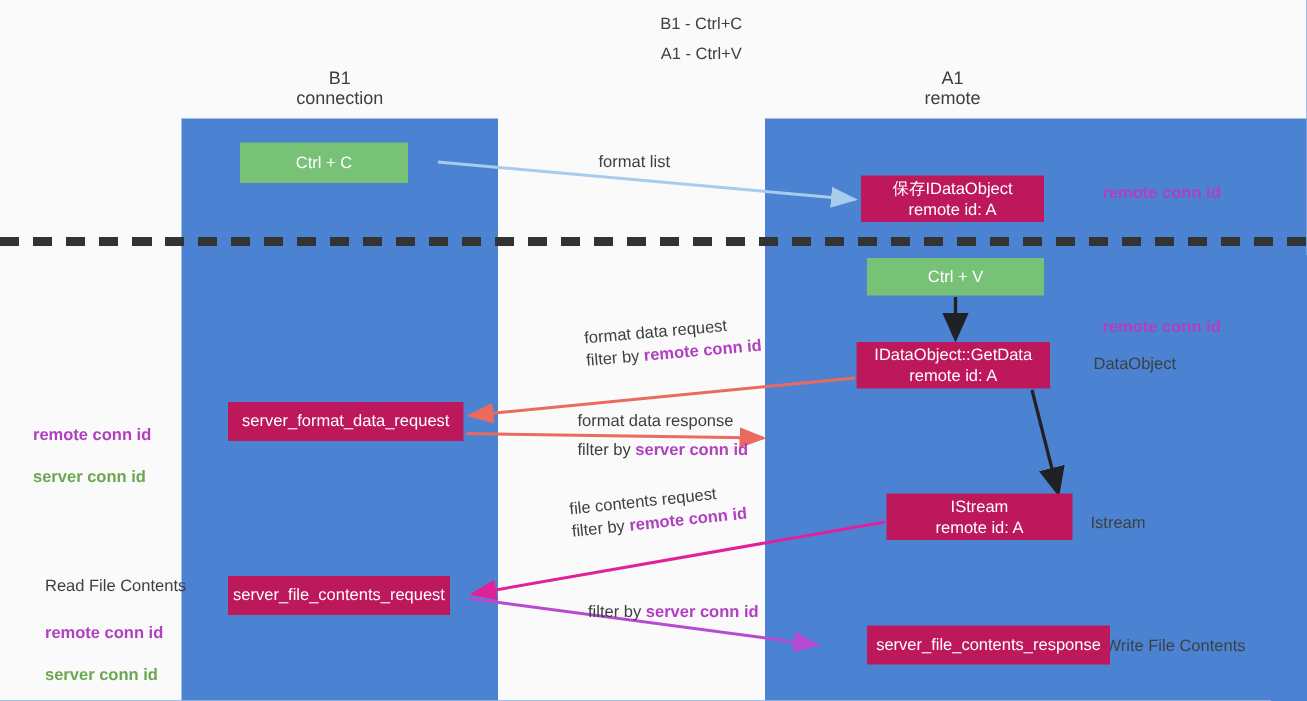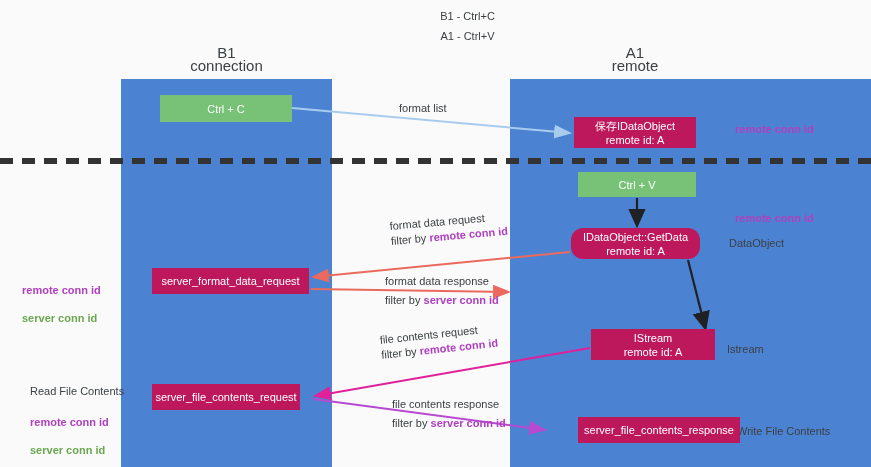"B1" .col-head { font-size: 15px -> 12px }
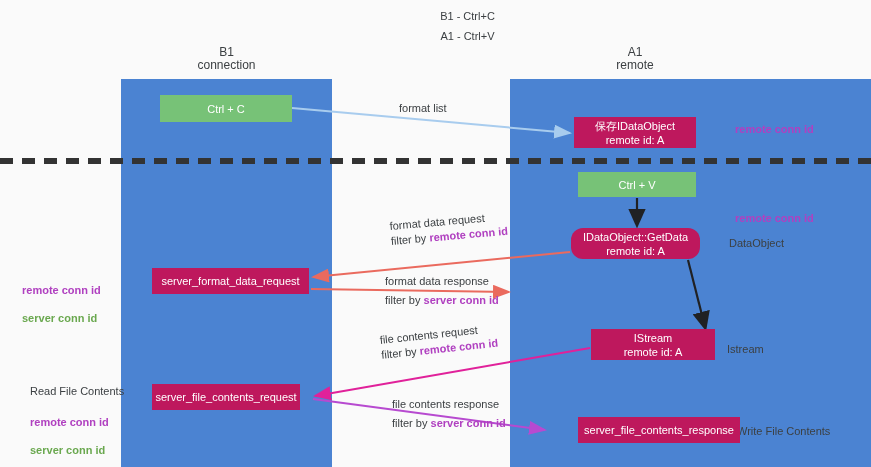"Ctrl + C" #box-ctrlc { width: 132px -> 112px }
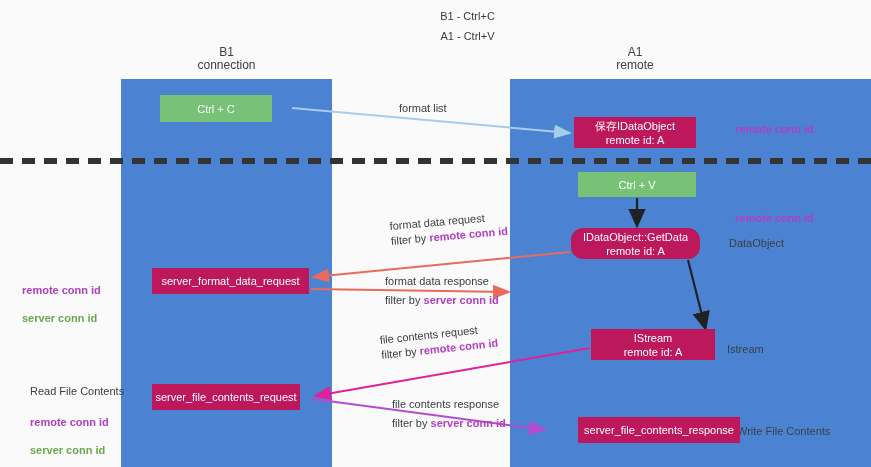"IDataObject::GetData" #box-getdata { border-radius: 12px -> none }
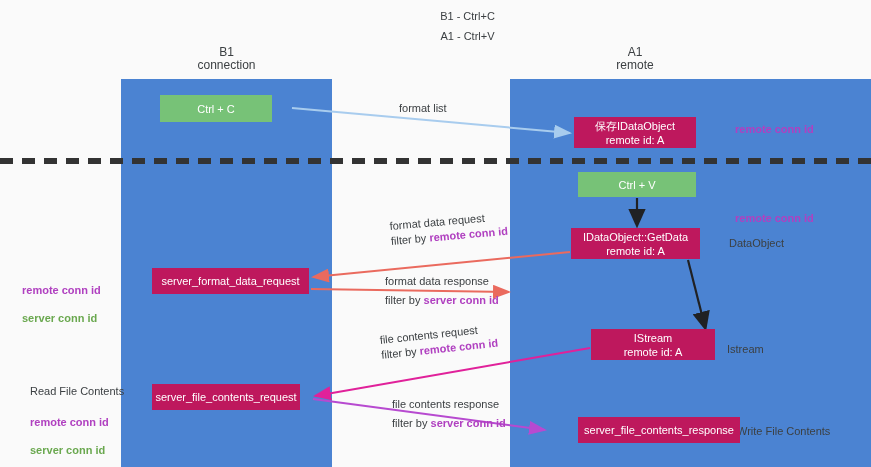"file contents response" div { html: <div>file contents response</div> -> none }
